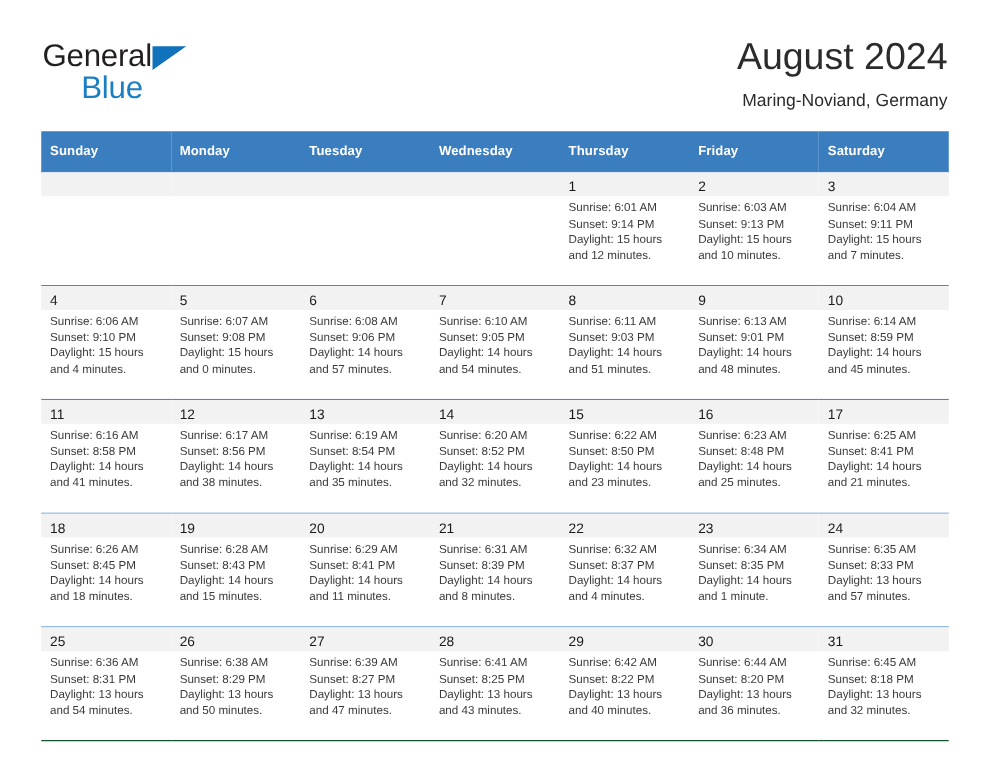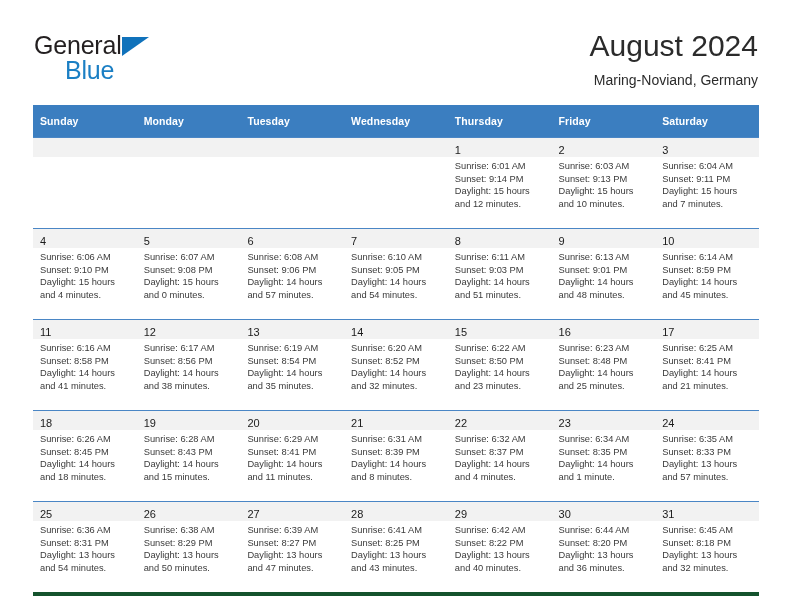"25" .week-row.last td { border-bottom: 4px solid #14532d -> 1px solid #14532d }
